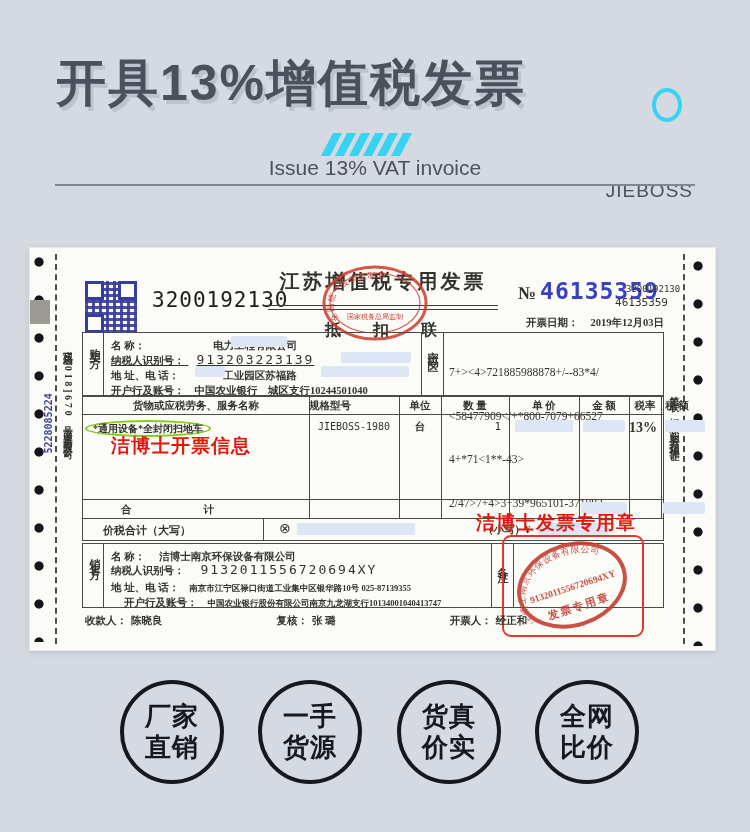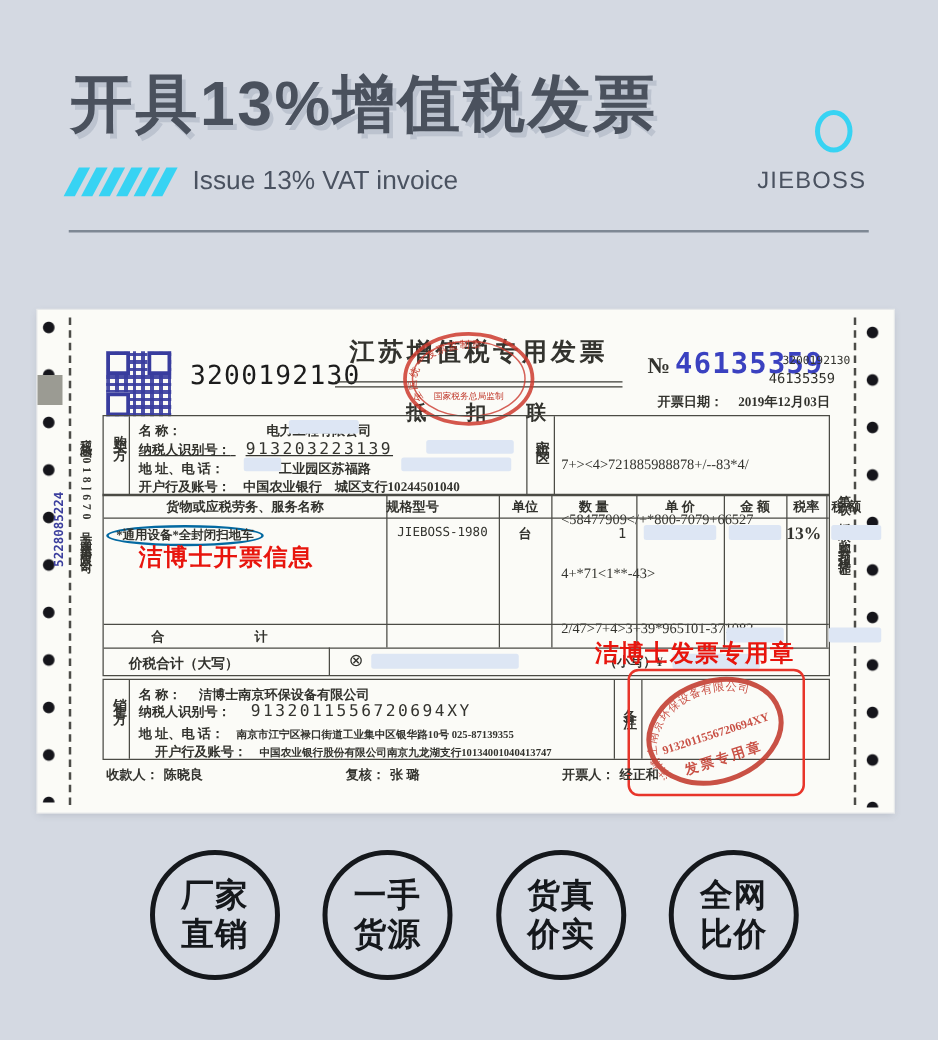"Issue 13% VAT invoice" .sub-row { flex-direction: none -> column }
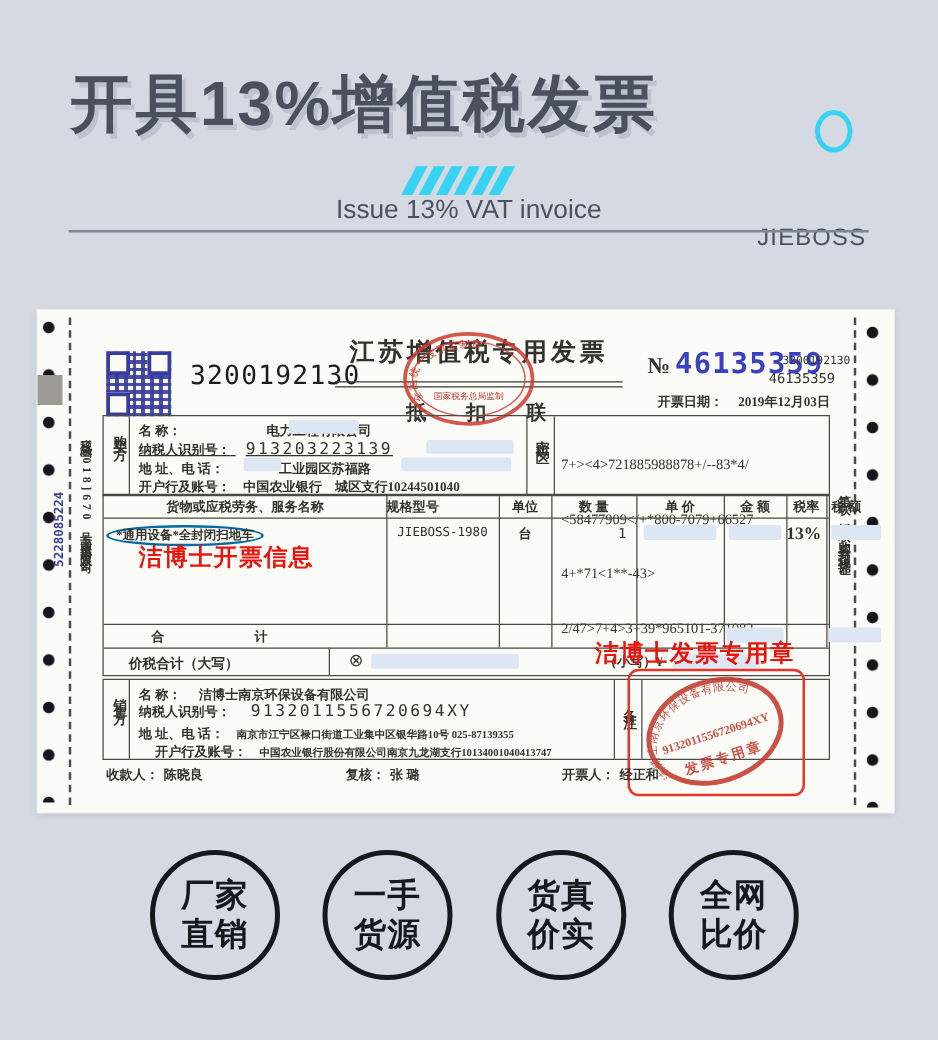"*通用设备*全封闭扫地车" .red-oval { border: 2px solid #0369a1 -> 2px solid #84cc16 }
